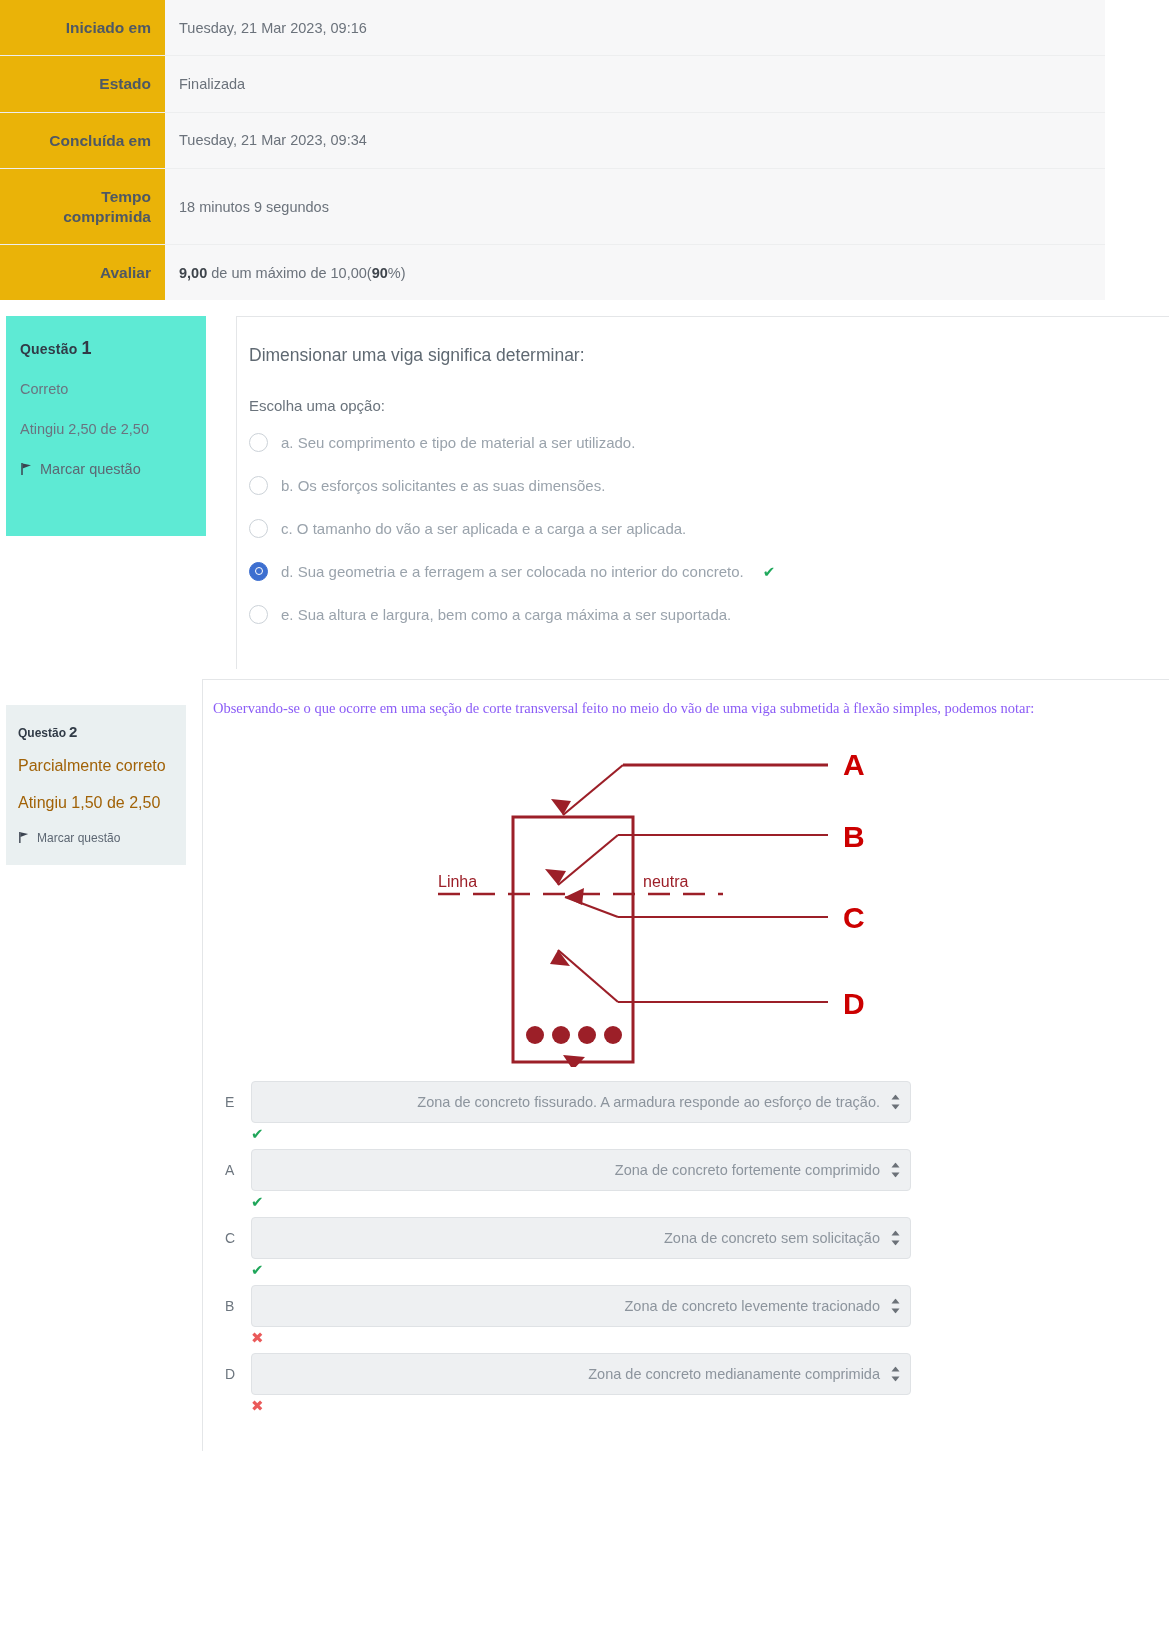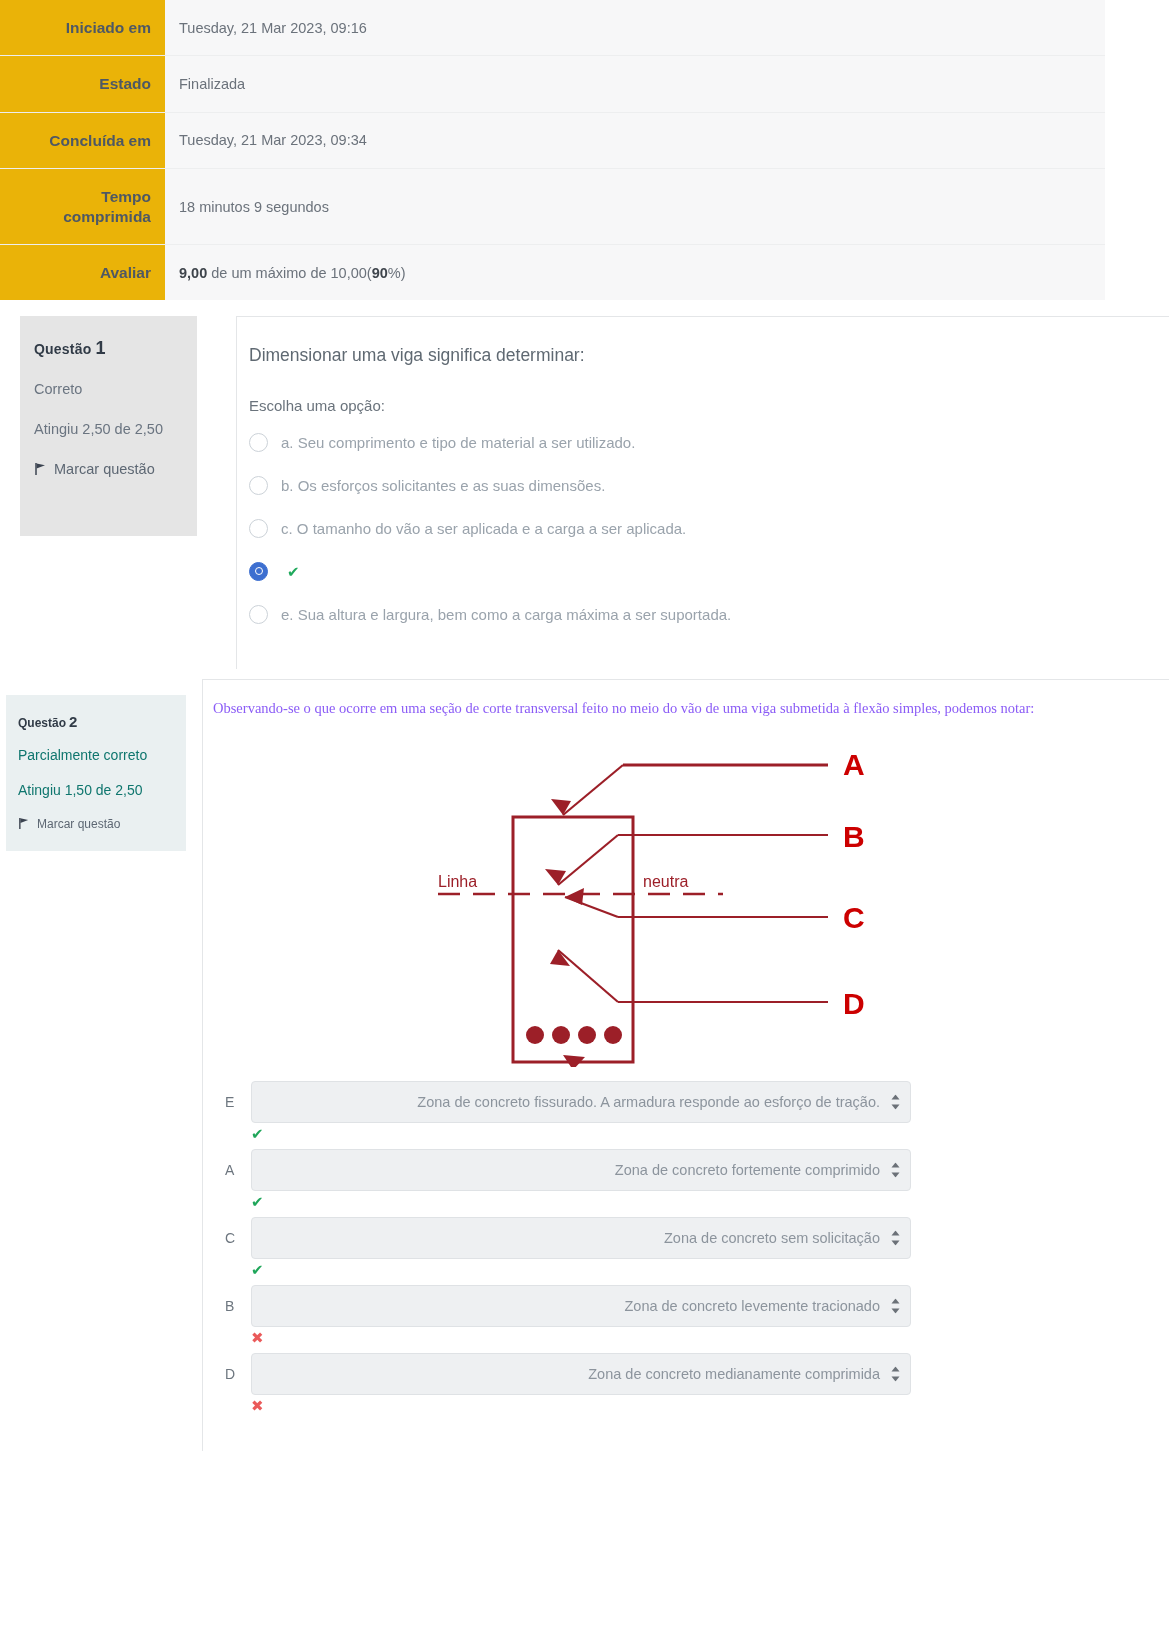"Questão 1" .q1-info { background: #e5e5e5 -> #5eead4; left: 20px -> 6px; width: 177px -> 200px }
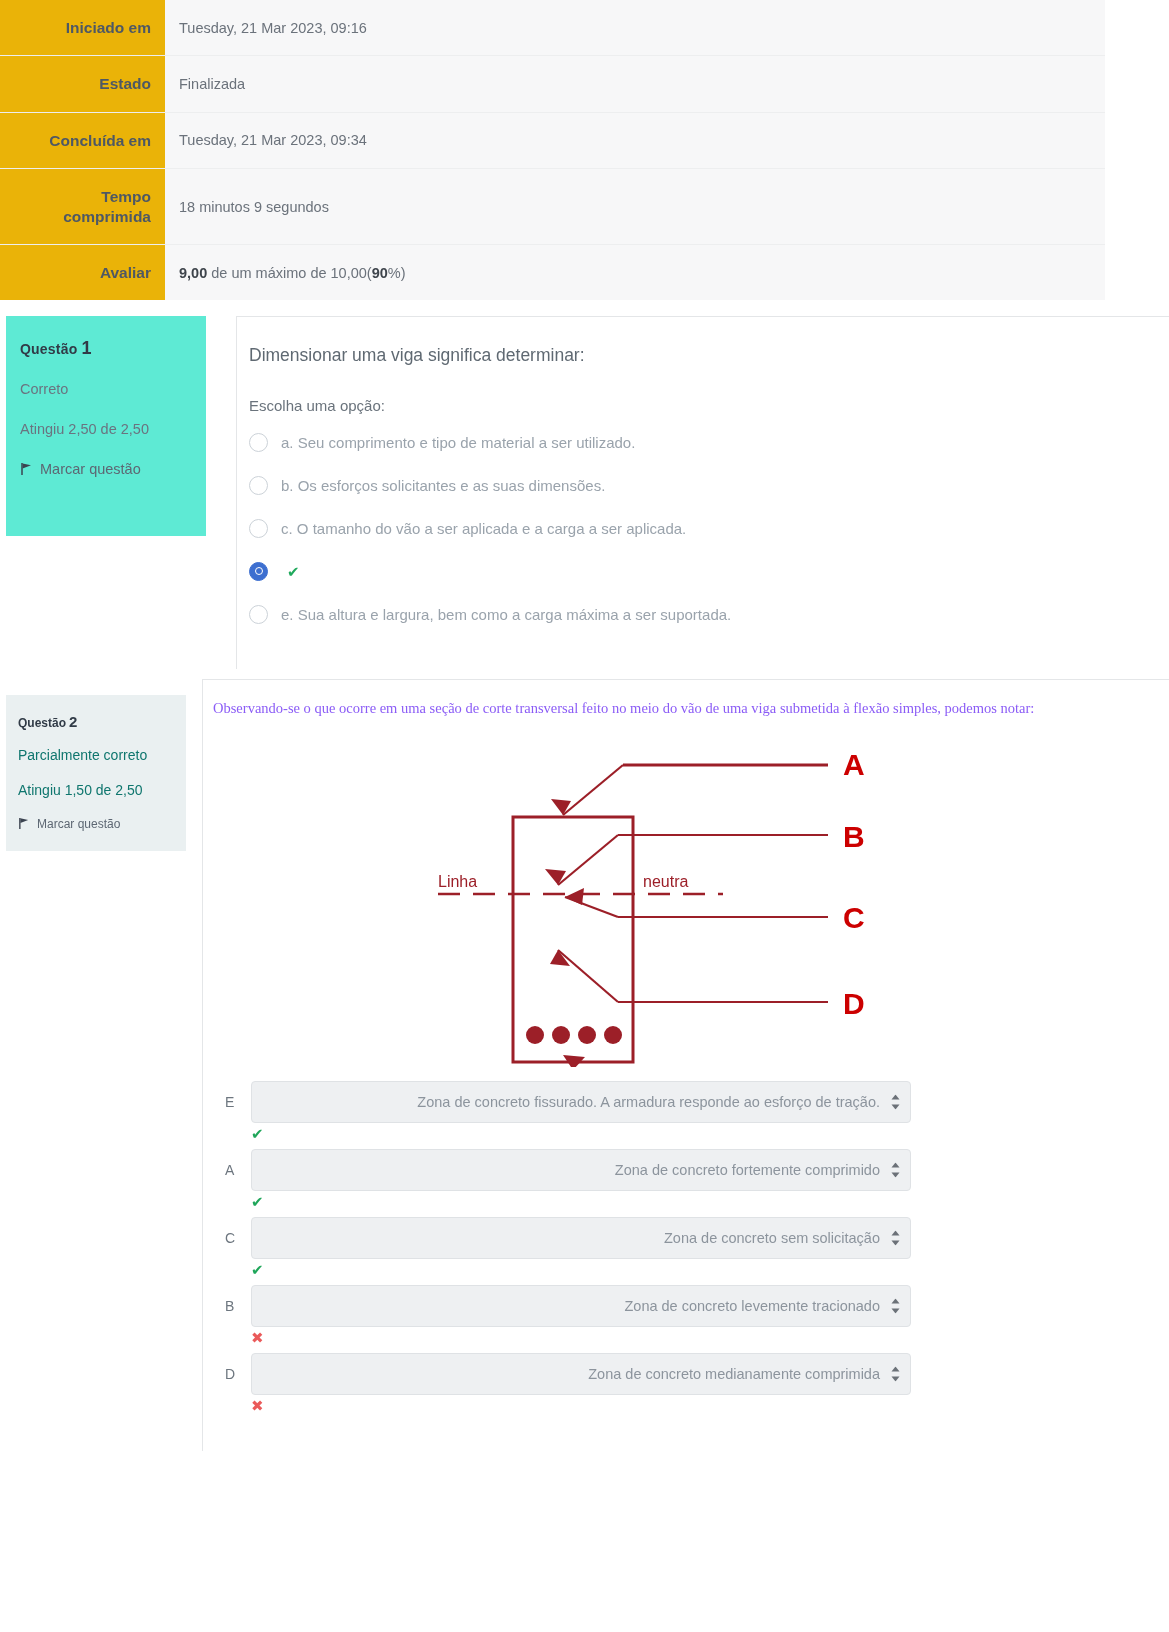"d. Sua geometria e a" span { html: none -> <span>d. Sua geometria e a ferragem a ser colocada no interior do concreto.</span> }
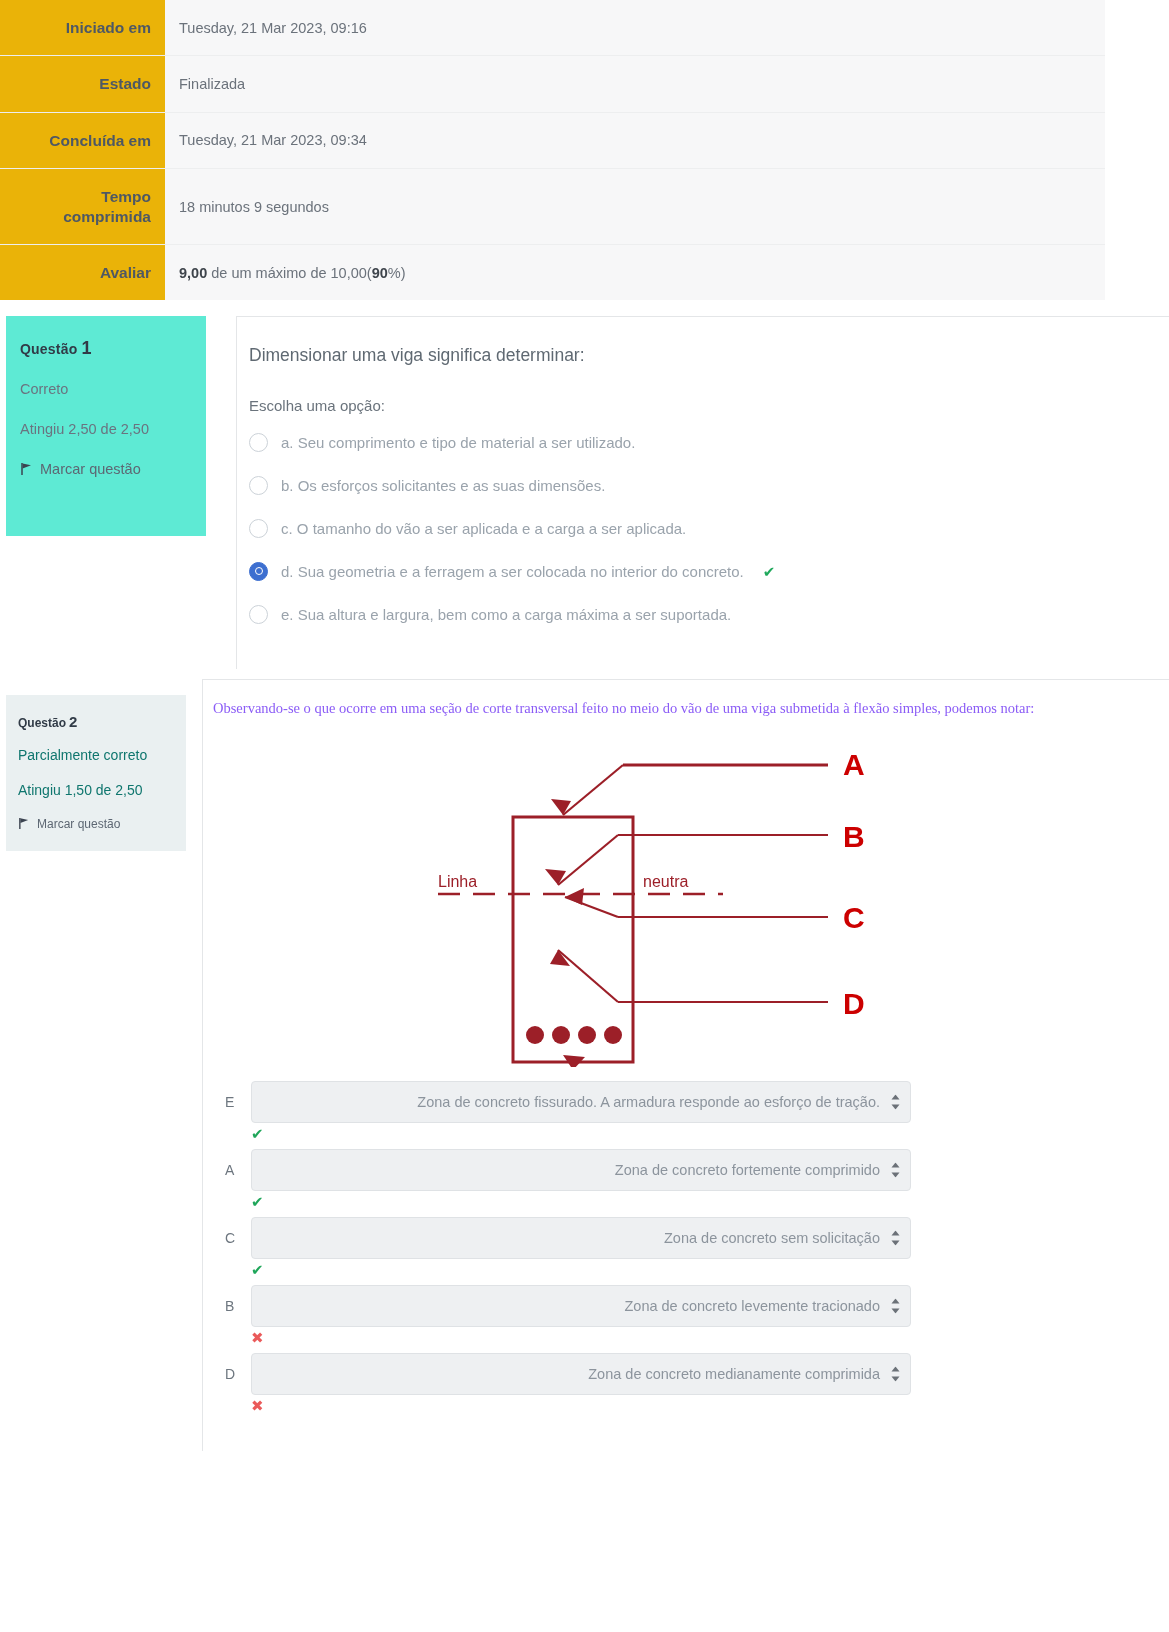"Questão 2" .q2-info { top: 16px -> 26px }
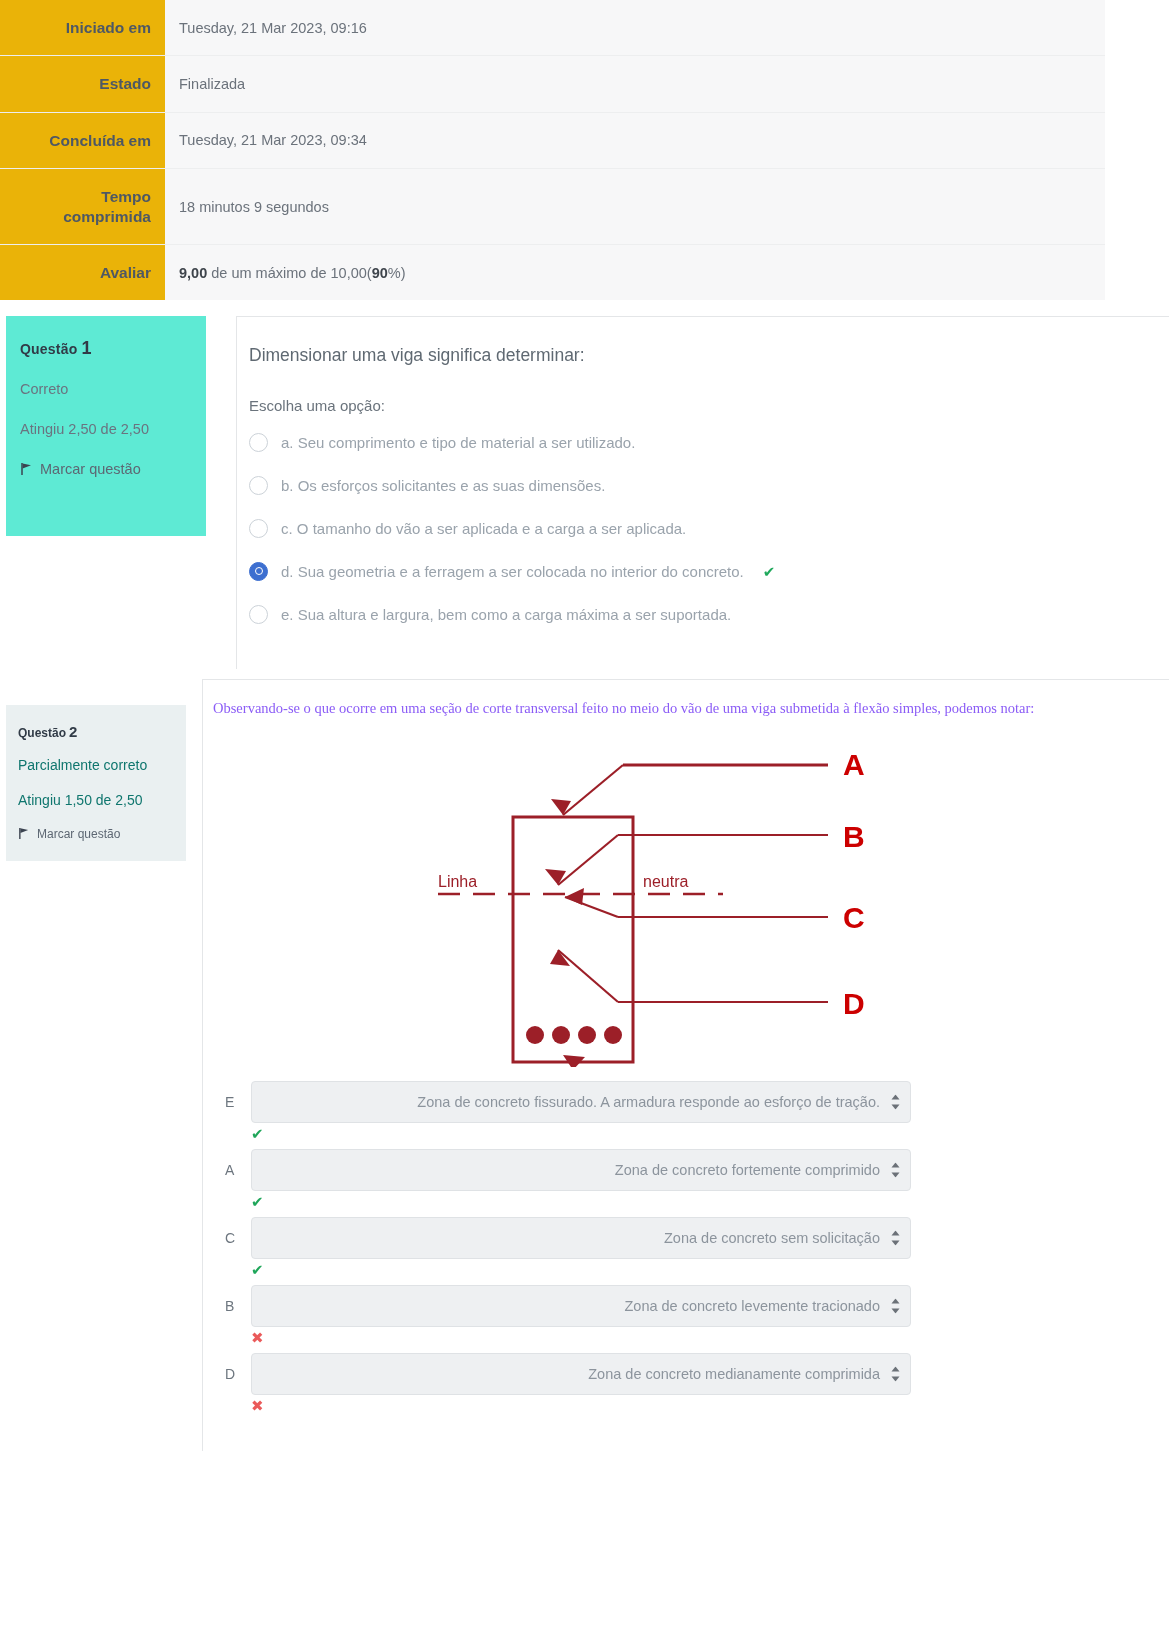"Parcialmente correto" .q2-info .line { color: #0f766e -> #a16207; font-size: 14px -> 16px }
